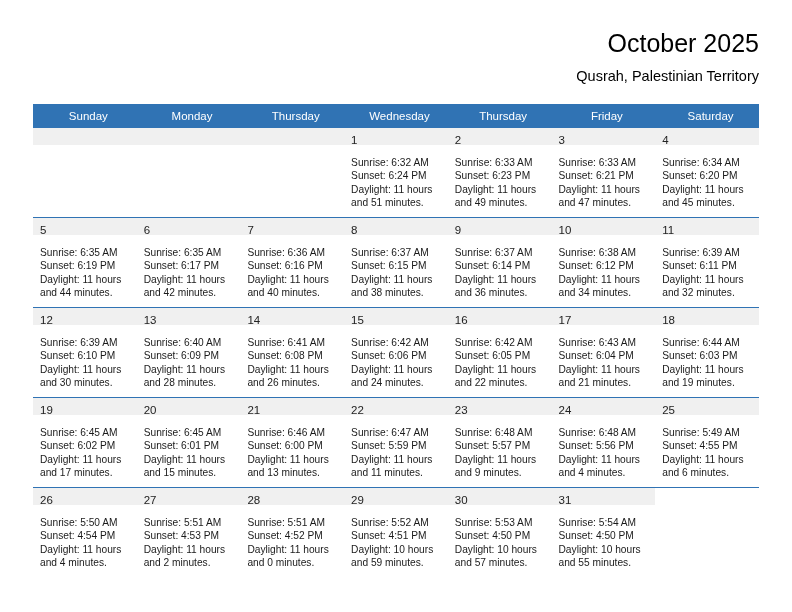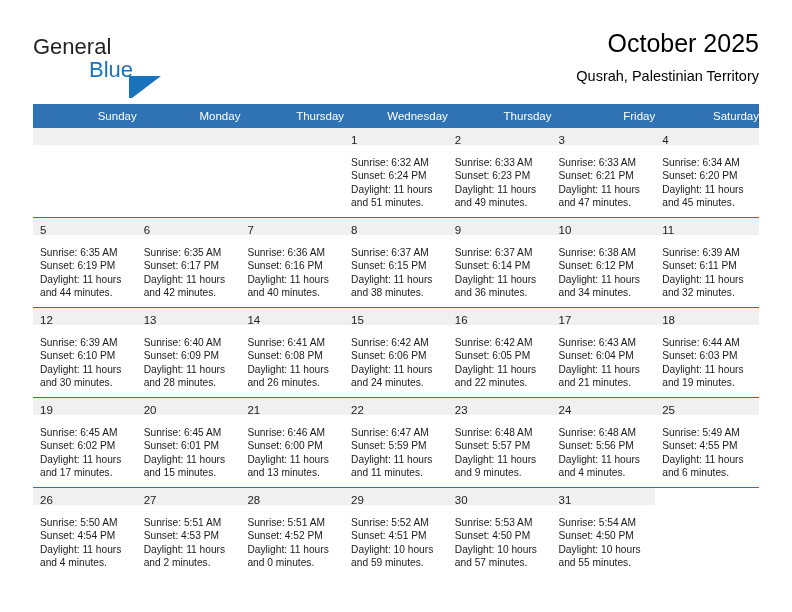"General" div.brand { html: <div> <span>General</span> <span></span> <span></span> <span>Blue</span> </div> -> none }
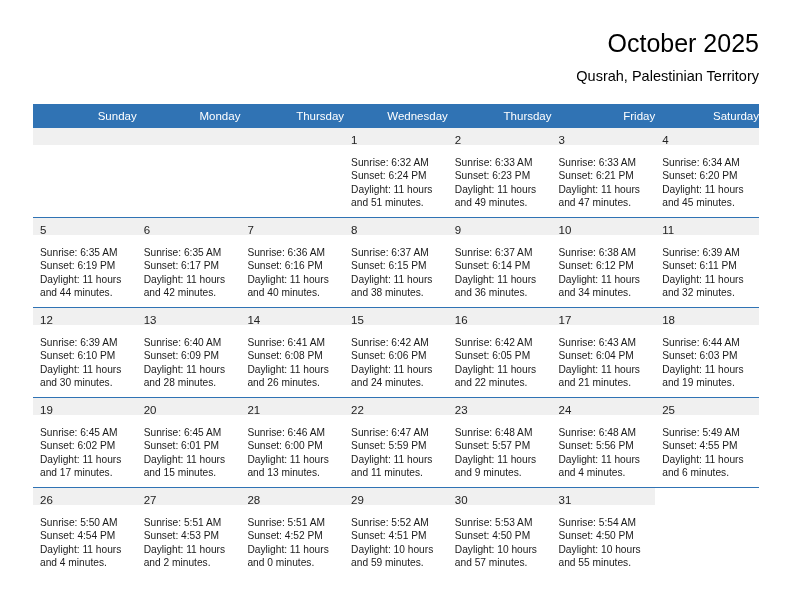"Sunday" .calendar th { text-align: right -> center }
